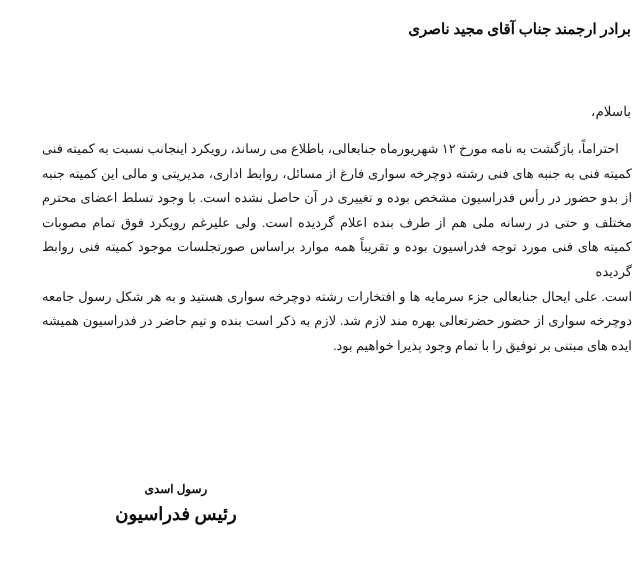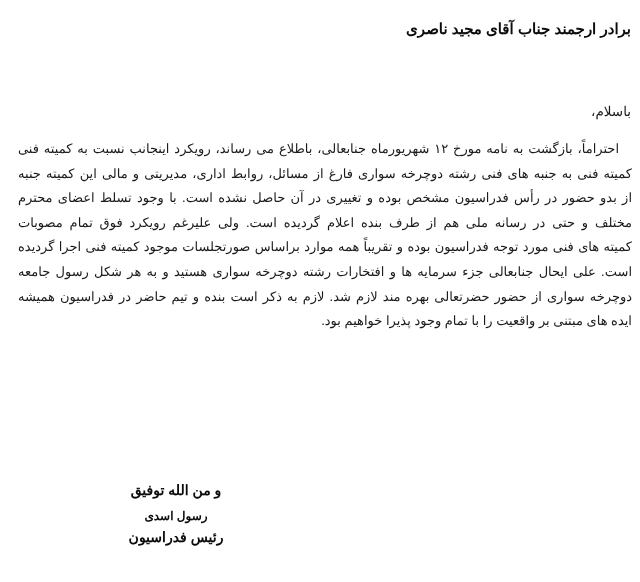"برادر ارجمند جناب آقای مجید" .page { font-family: Liberation Sans, sans-serif -> Liberation Serif, serif }
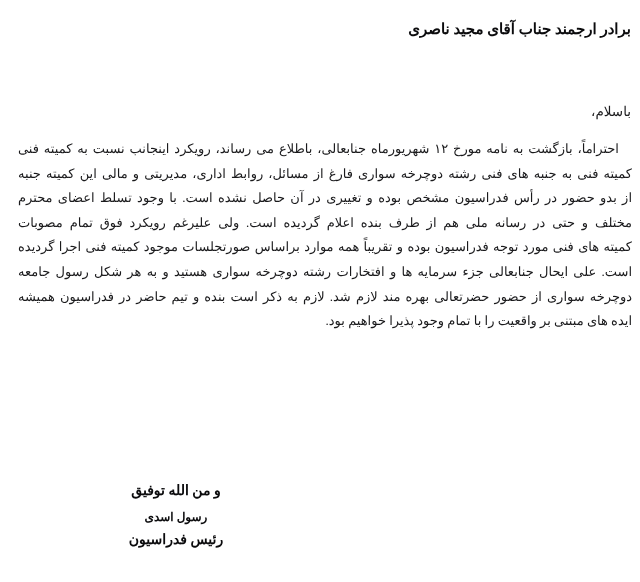"احتراماً، بازگشت به نامه مورخ" .body-line { margin-left: none -> 24px }
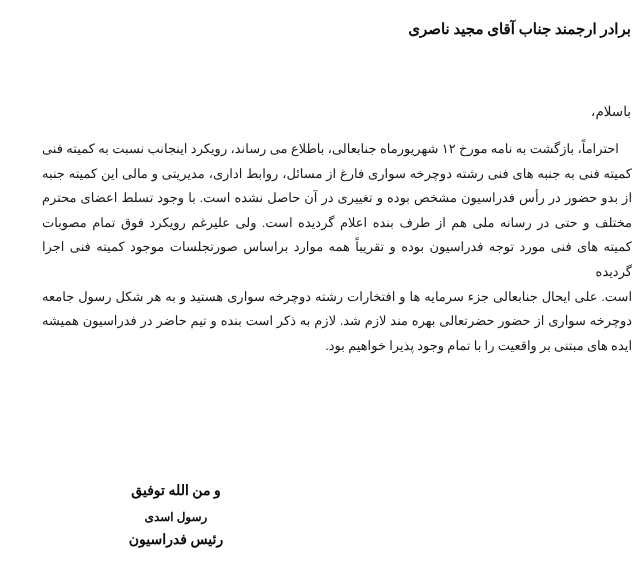"کمیته های فنی مورد توجه" div.body-line { text: اجرا -> روابط }
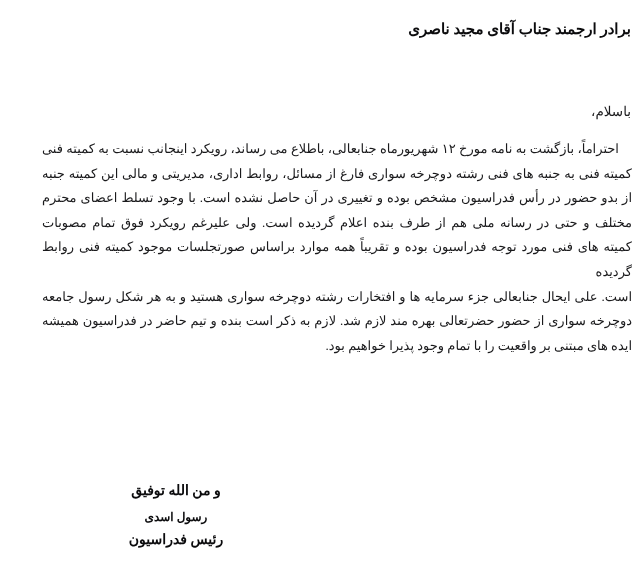"ایده های مبتنی بر واقعیت" div.body-line { text: واقعیت -> توفیق }
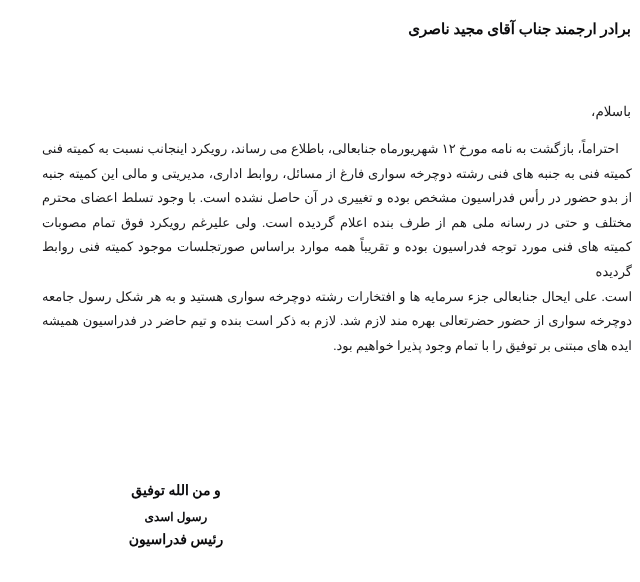"و من الله توفیق" div.closing-phrase { html: <div>و من الله توفیق</div> -> none }
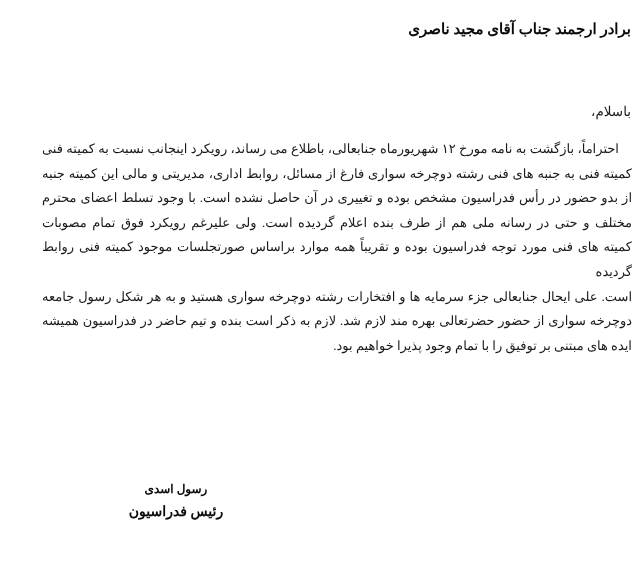"رئیس فدراسیون" .sig-title { font-size: 14px -> 18px }
